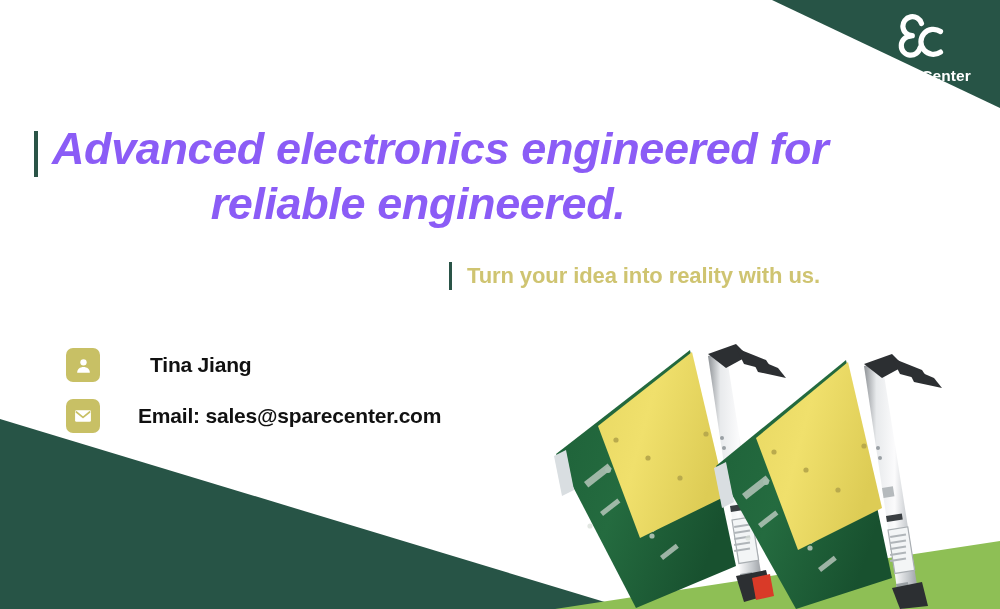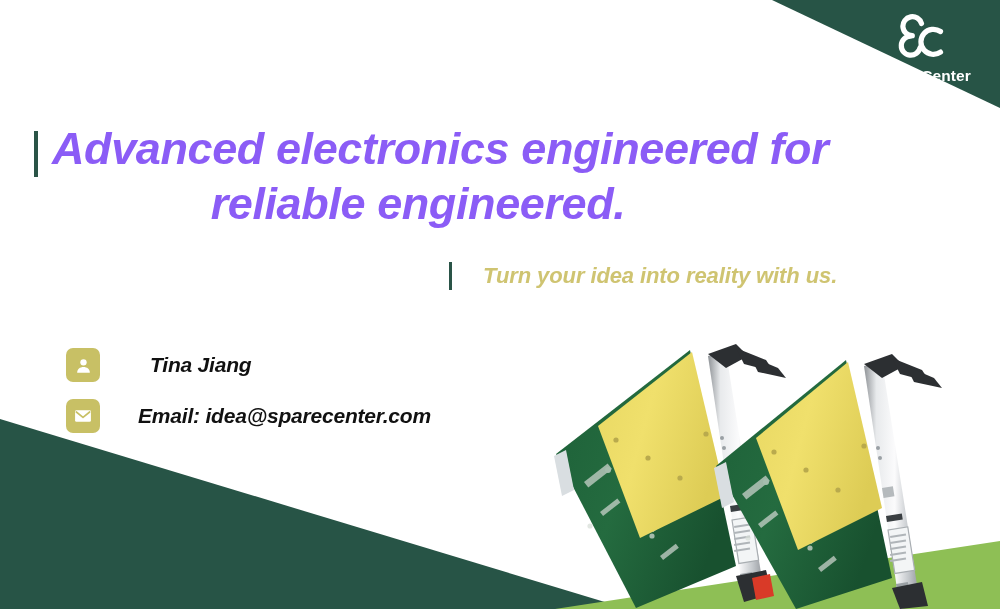"Turn your idea into reality" #tagline { font-style: italic -> none; padding-left: 31px -> 15px }
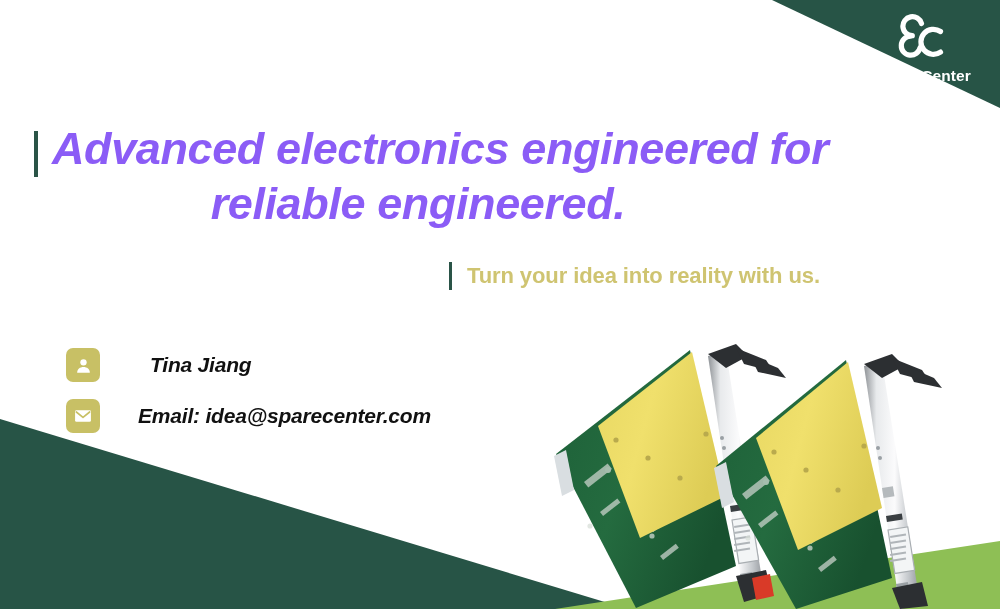"Tina Jiang" .contact-text { font-style: italic -> none }
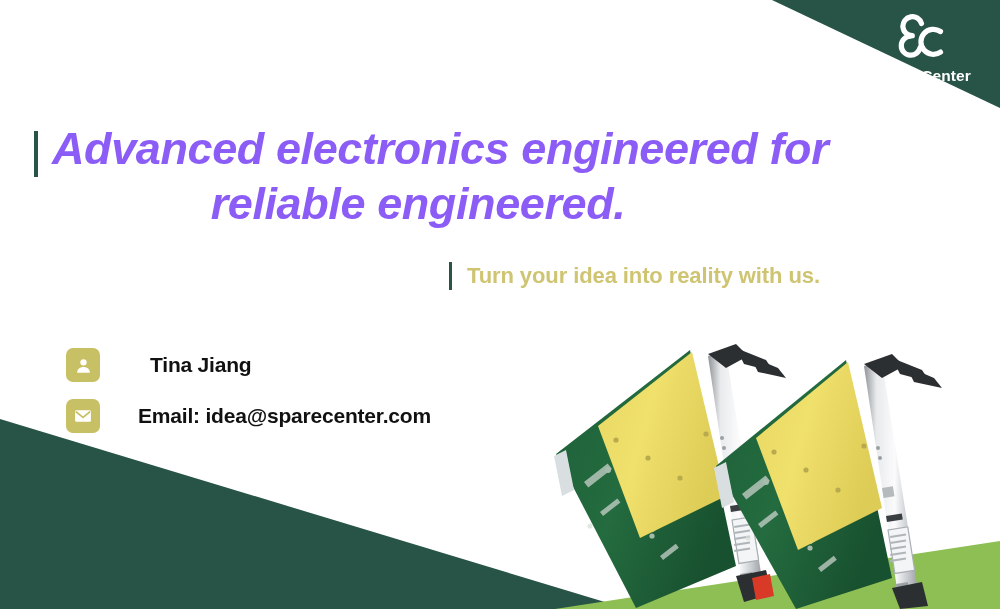"Email: idea@sparecenter.com" span.contact-text { text: idea@sparecenter.com -> sales@sparecenter.com }
